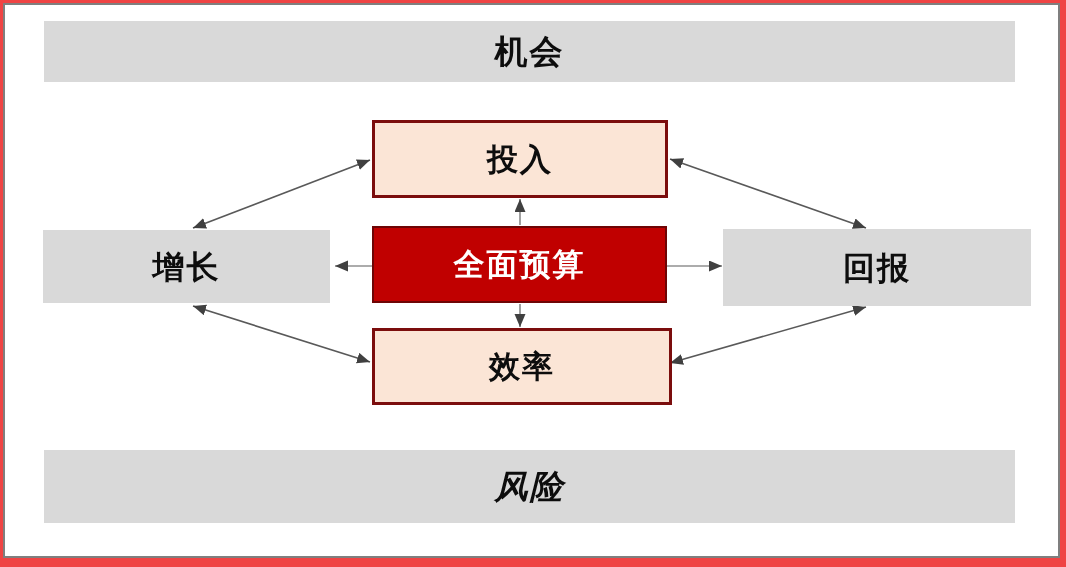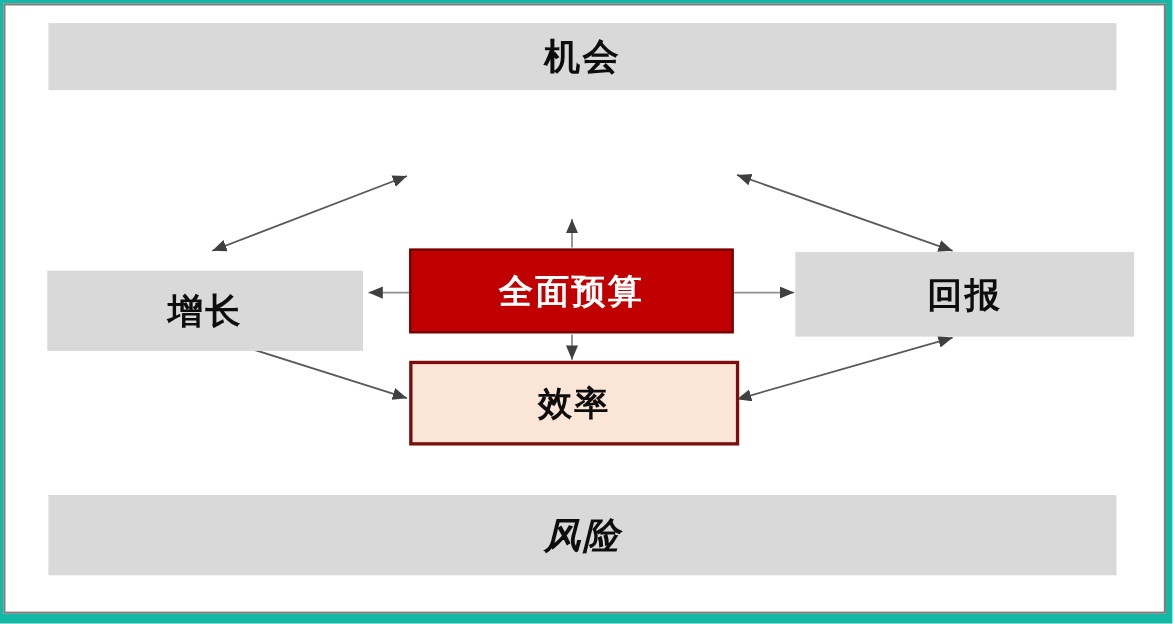"机会" .canvas { background: #14b8a6 -> #ef4444 }
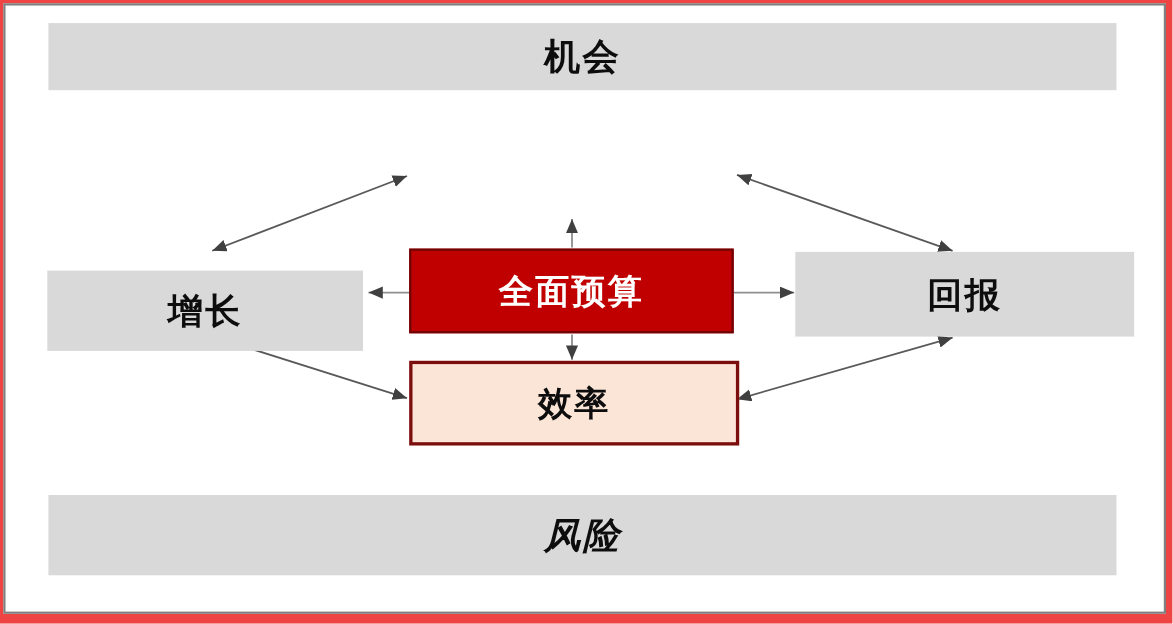"投入" div.node { html: none -> <div> <span>投入</span> </div> }
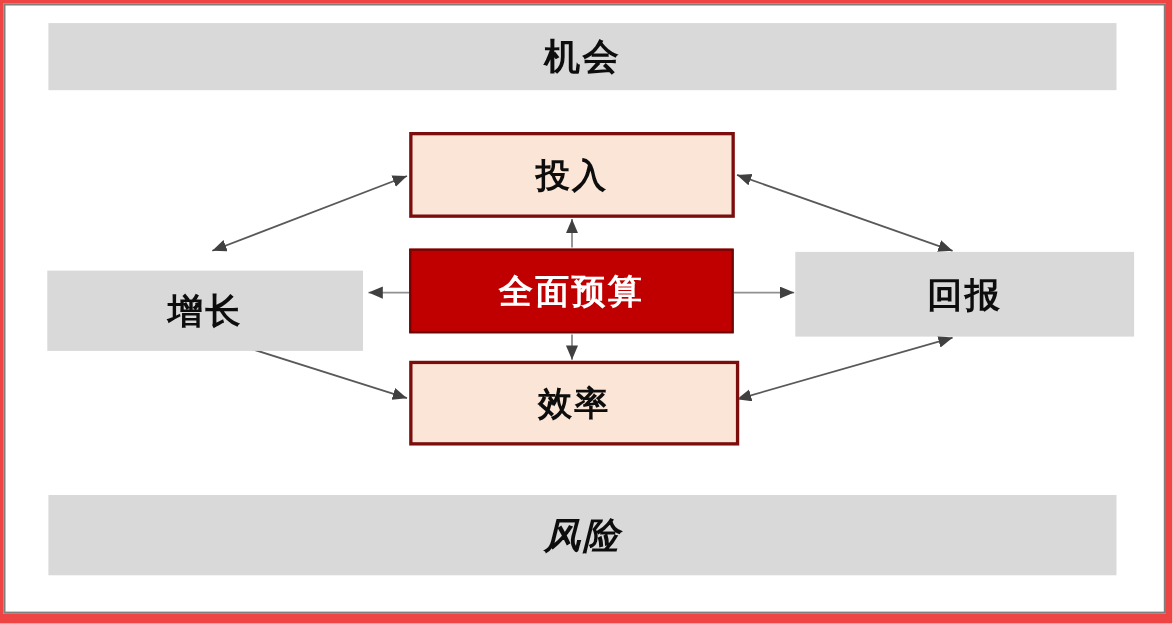"增长" .box-left { margin-top: 16px -> none }
